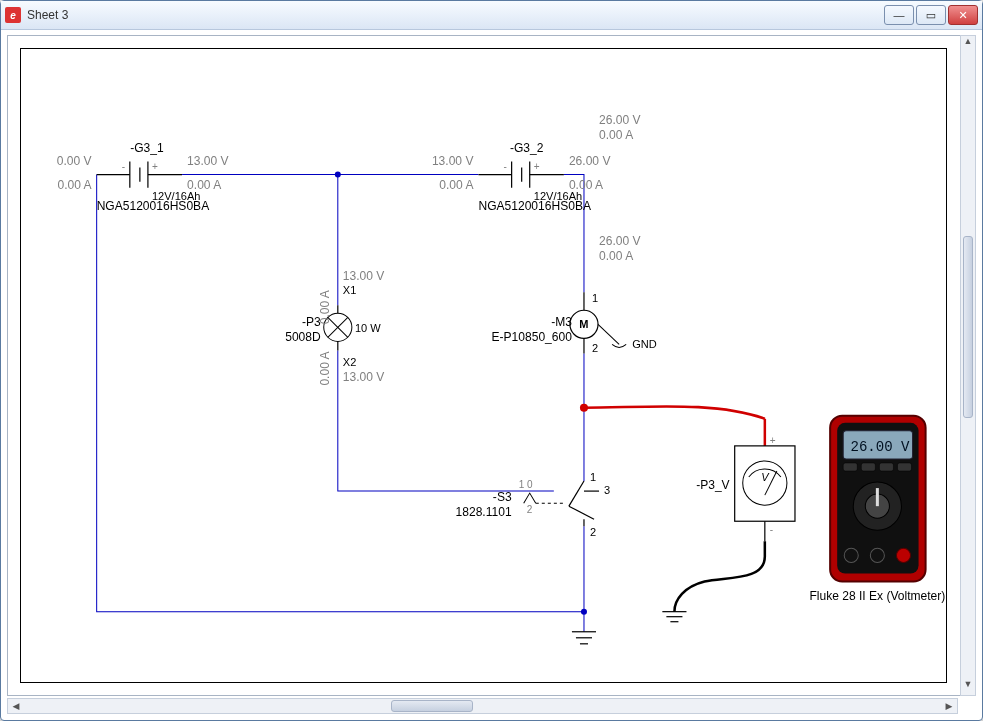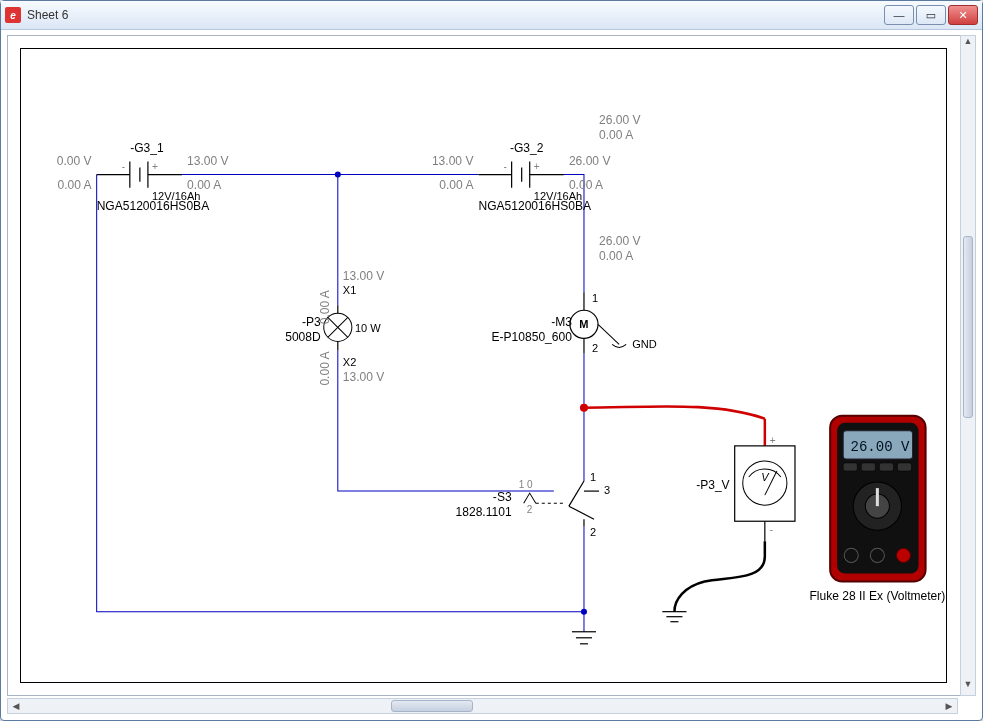"Sheet 6" span { text: 6 -> 3 }
